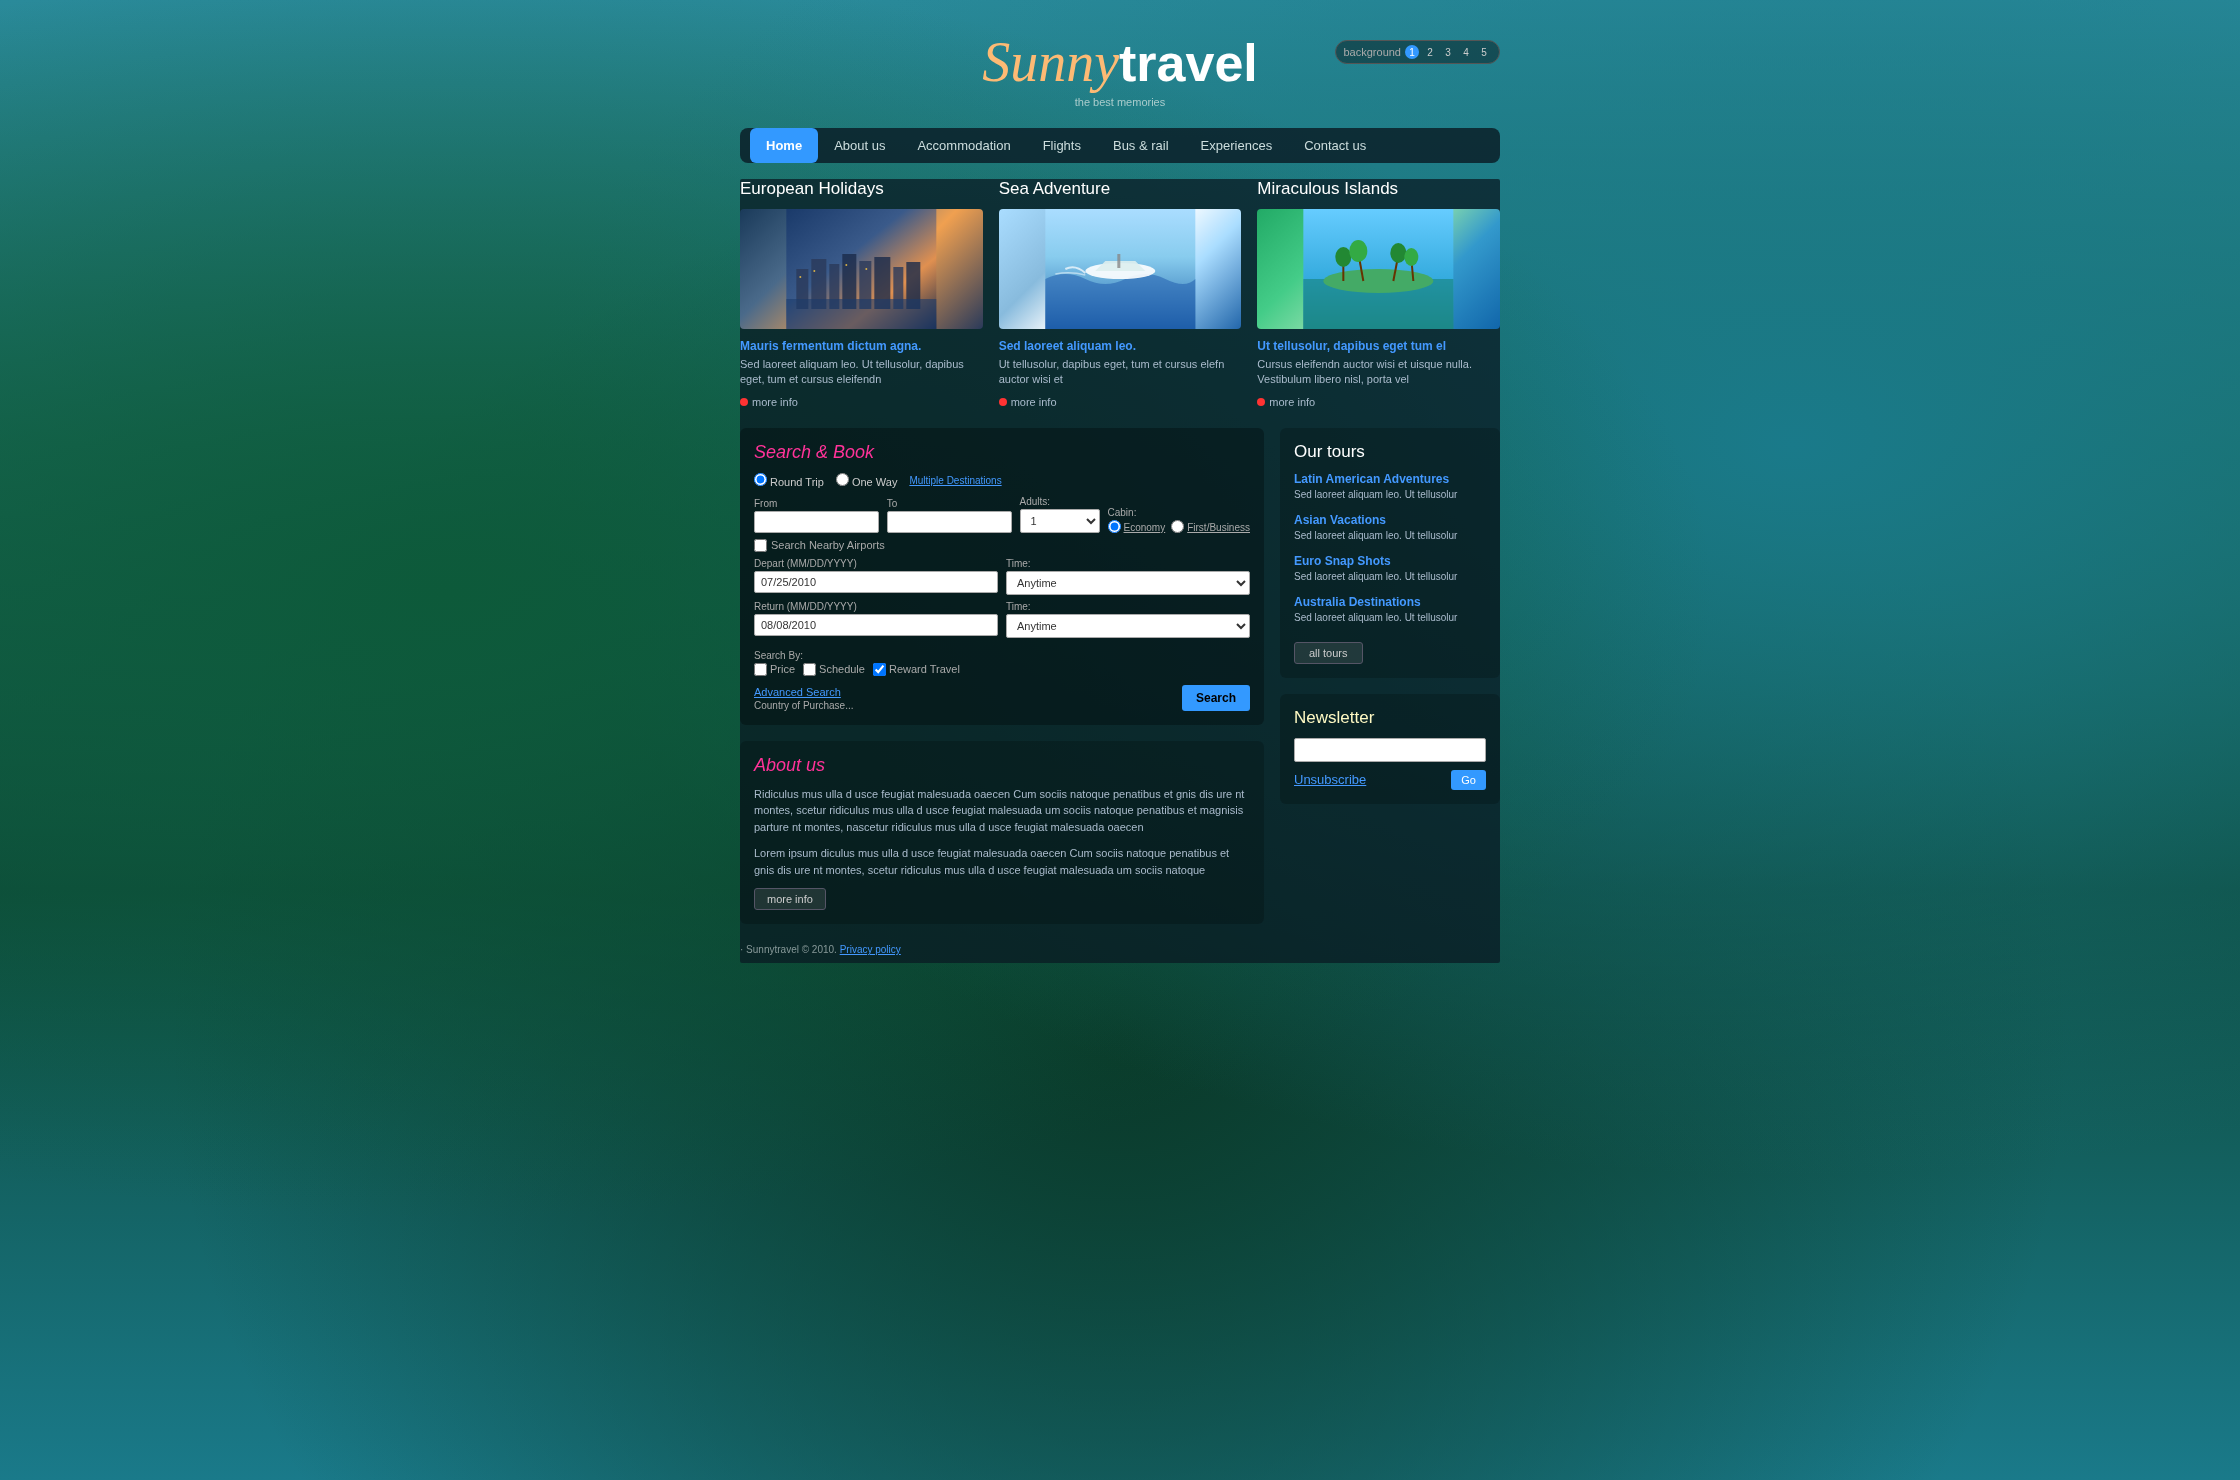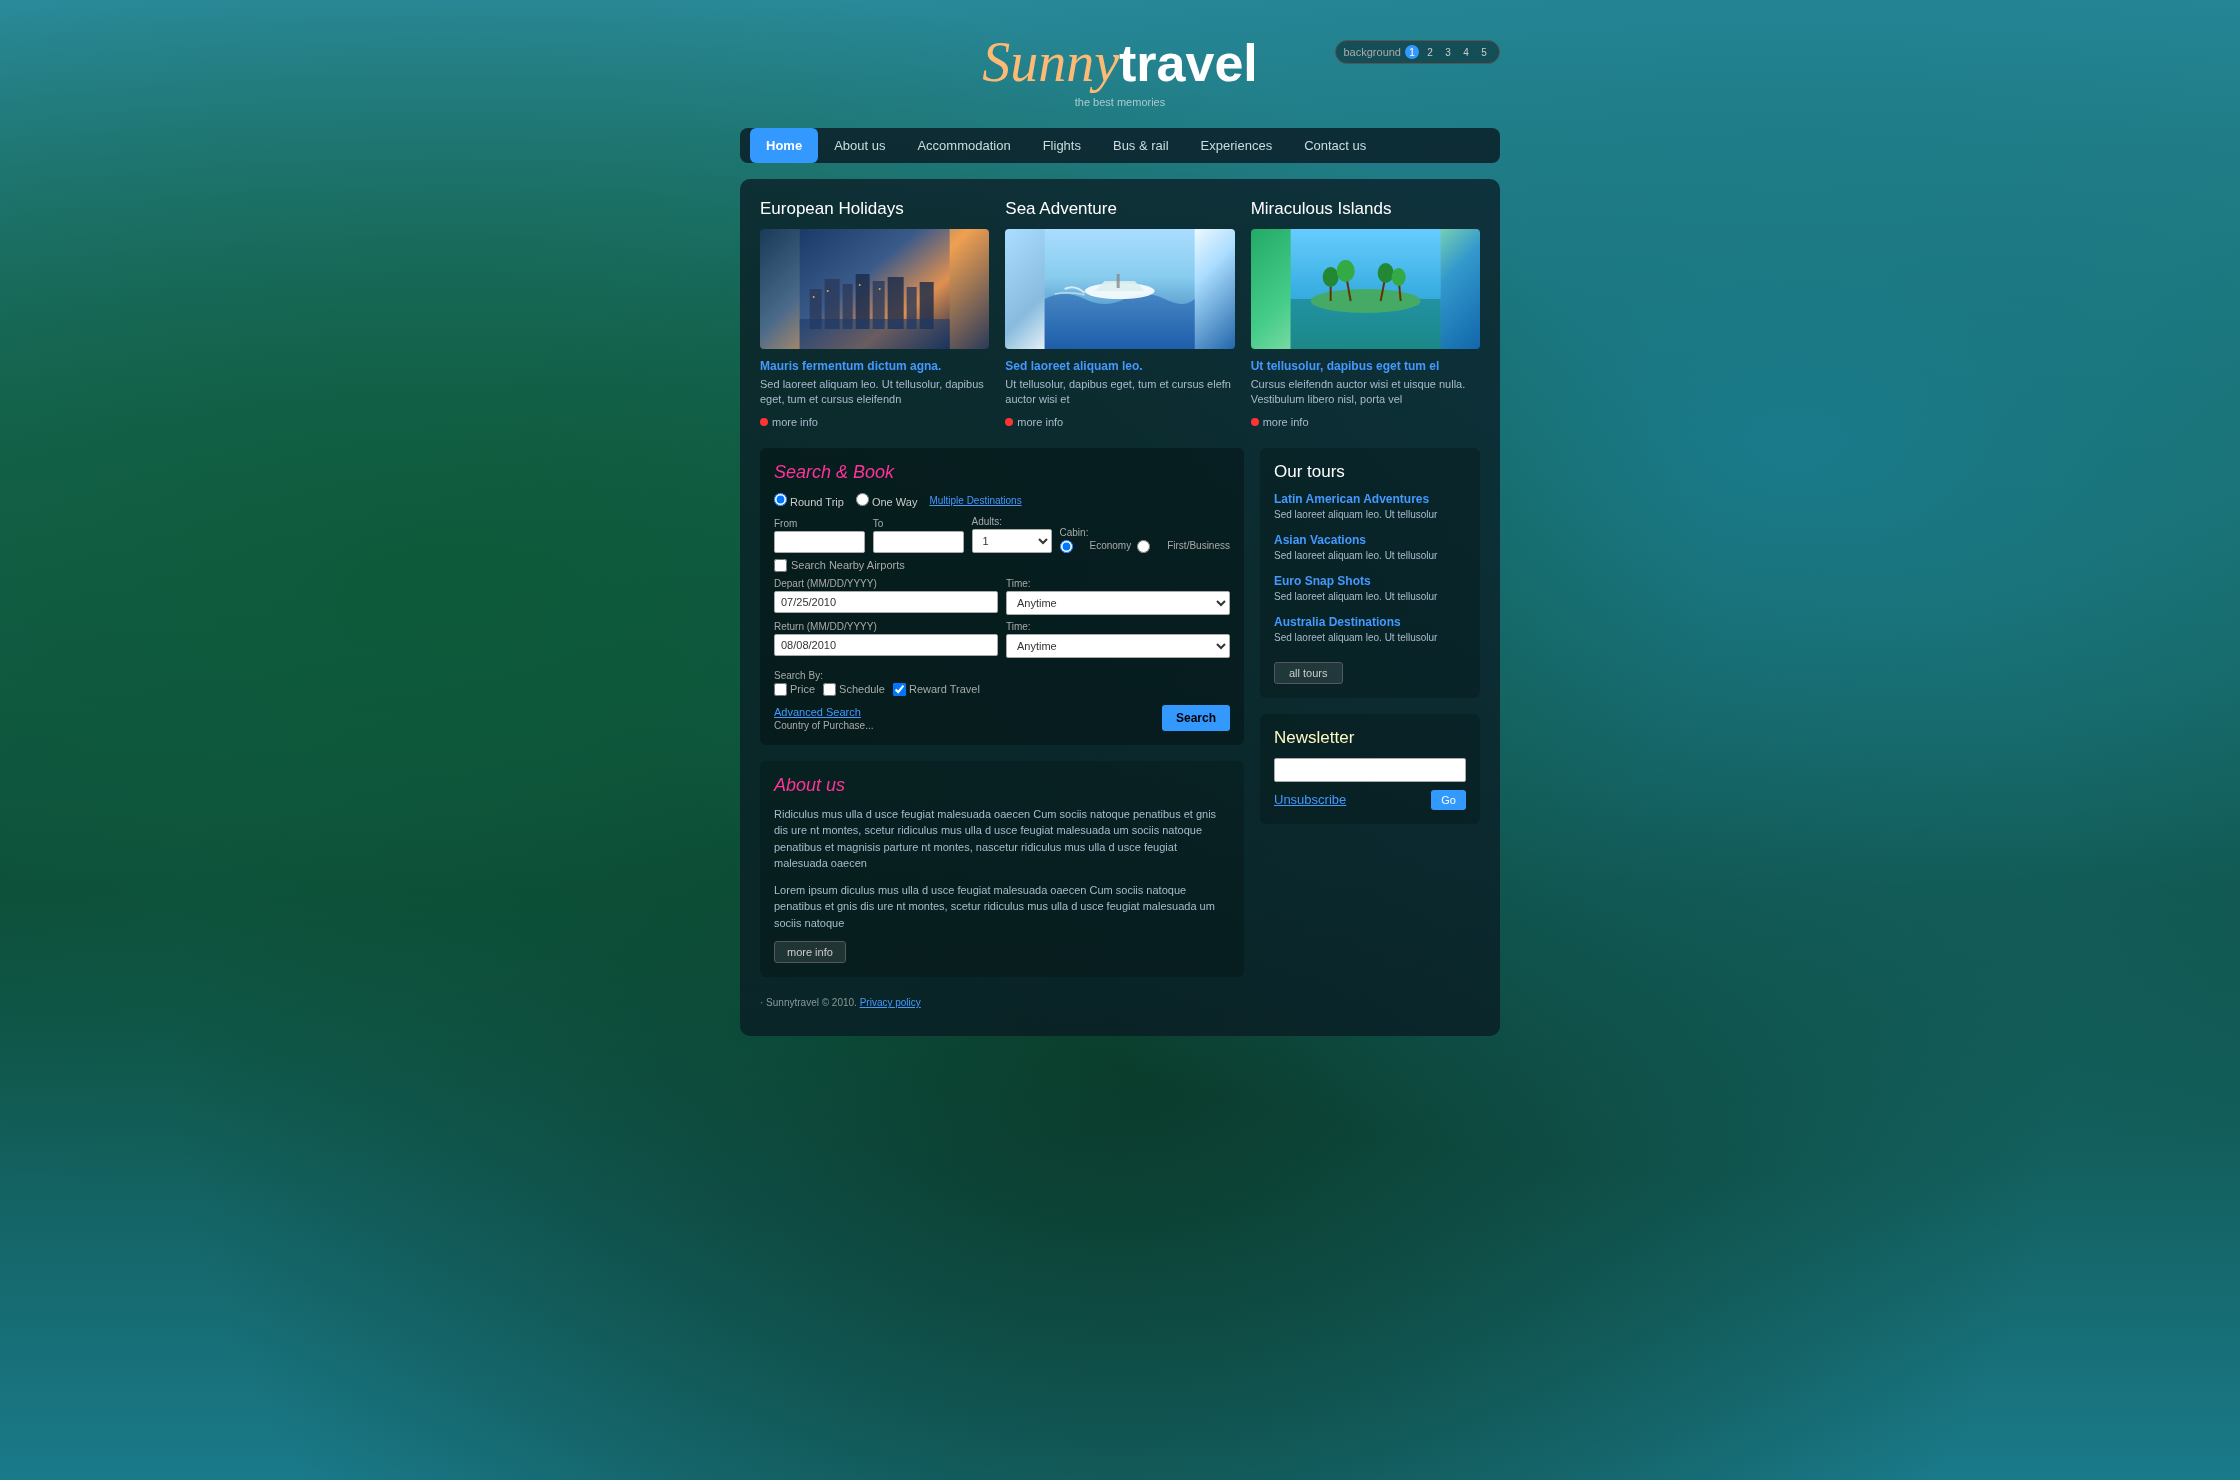"European Holidays" .main-content { border-radius: 10px -> 2px; padding: 20px -> none }
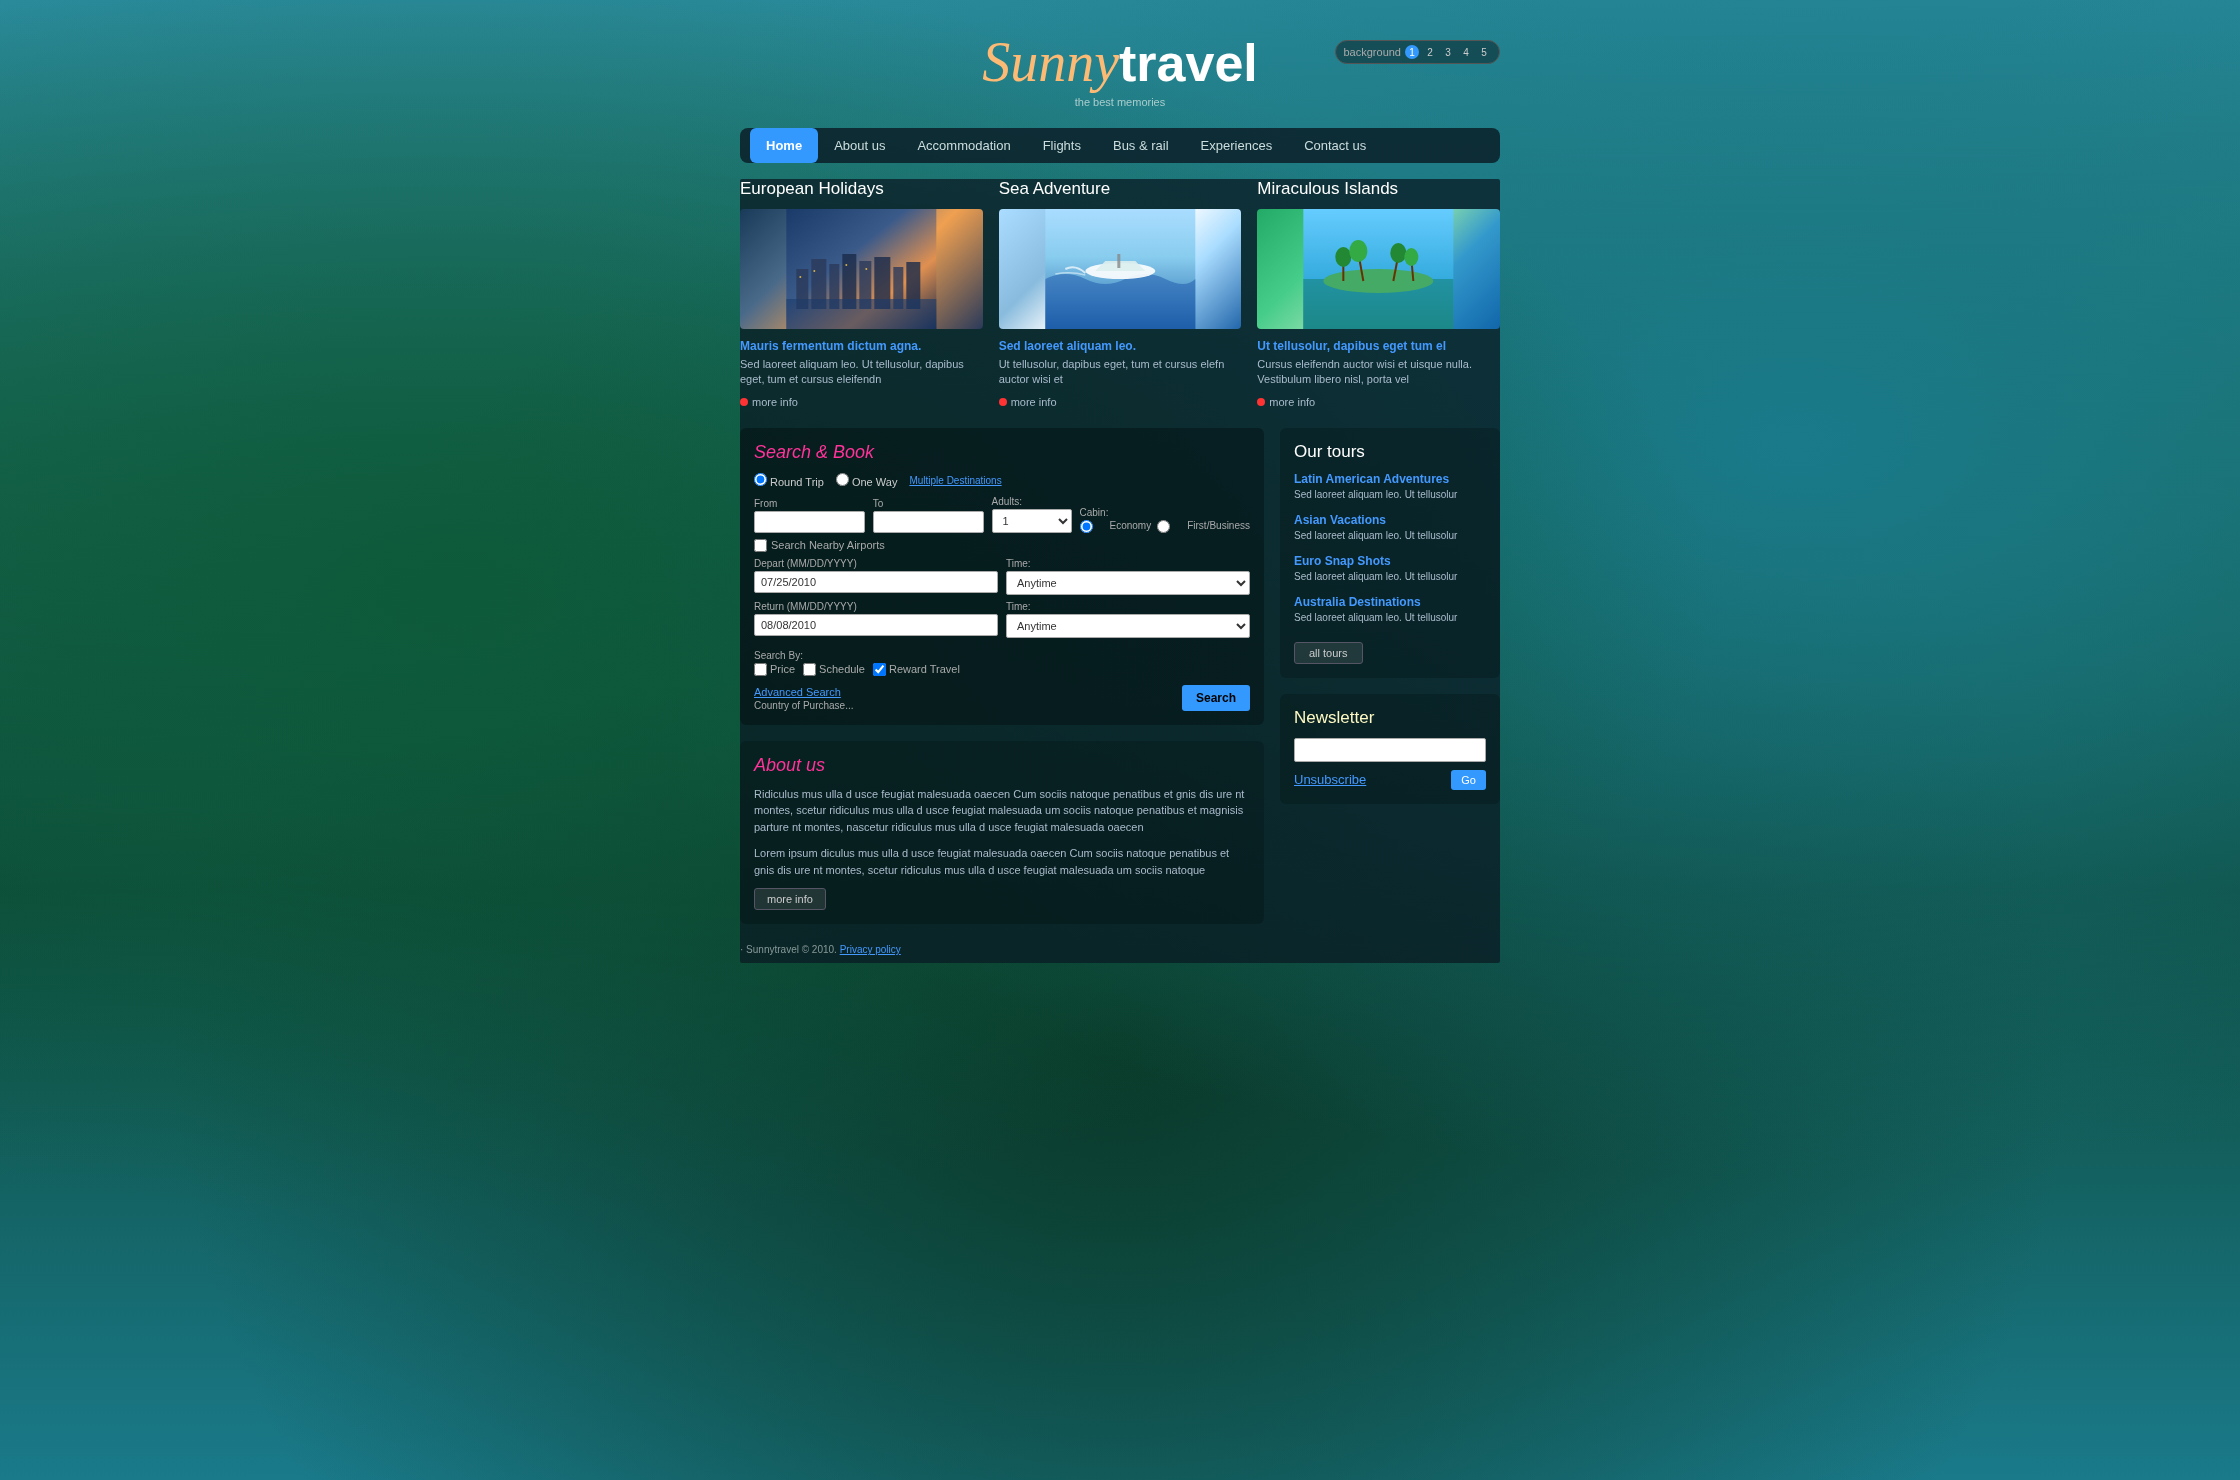"Economy" .cabin-radio { align-items: flex-start -> flex-end; gap: 17px -> 3px; text-decoration: none -> underline }
